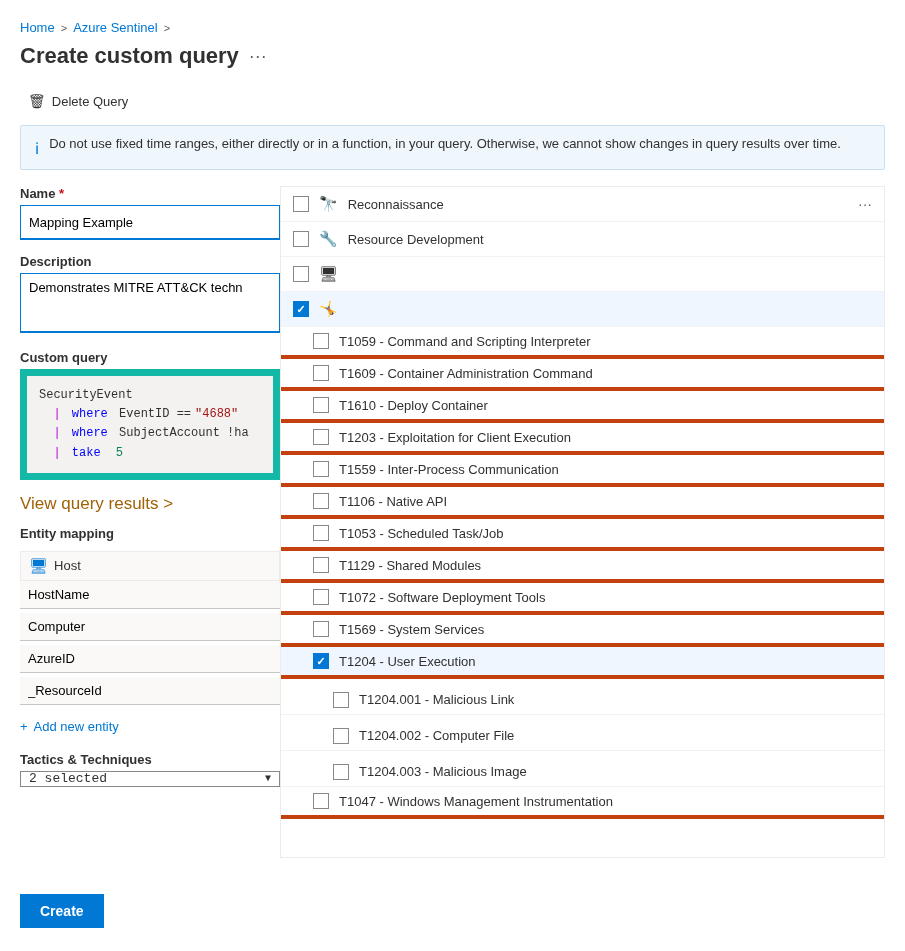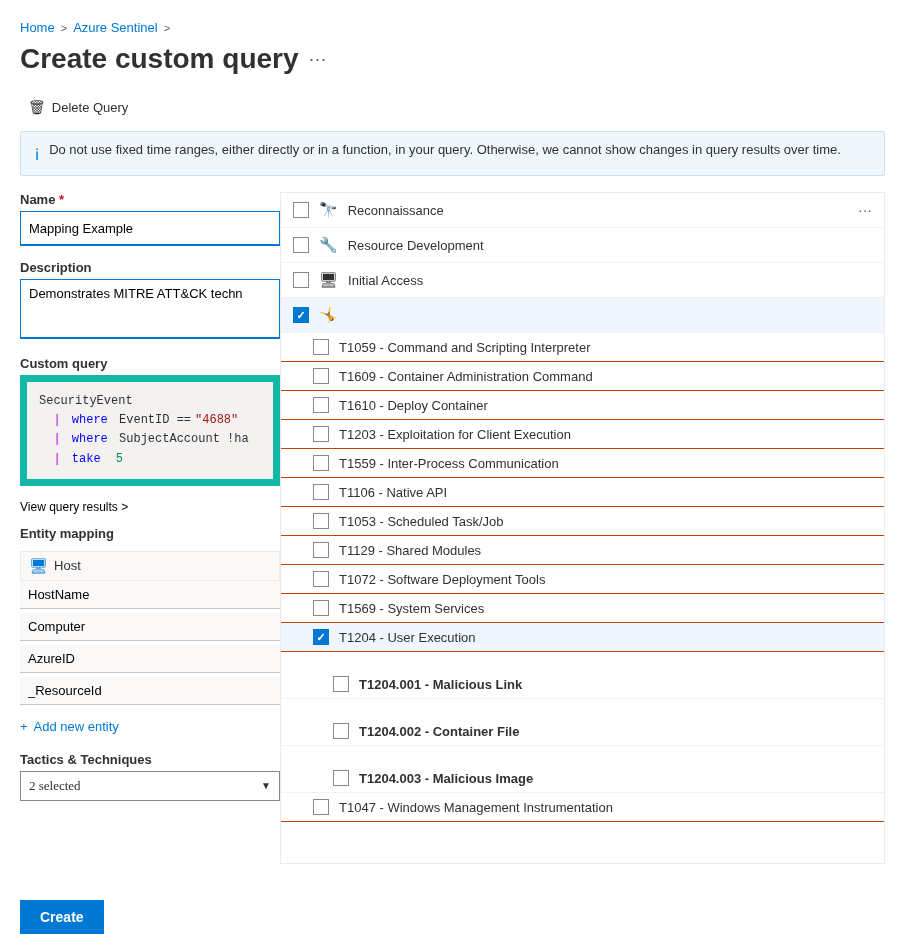"Create custom query" .page-title h1 { font-size: 28px -> 22px }
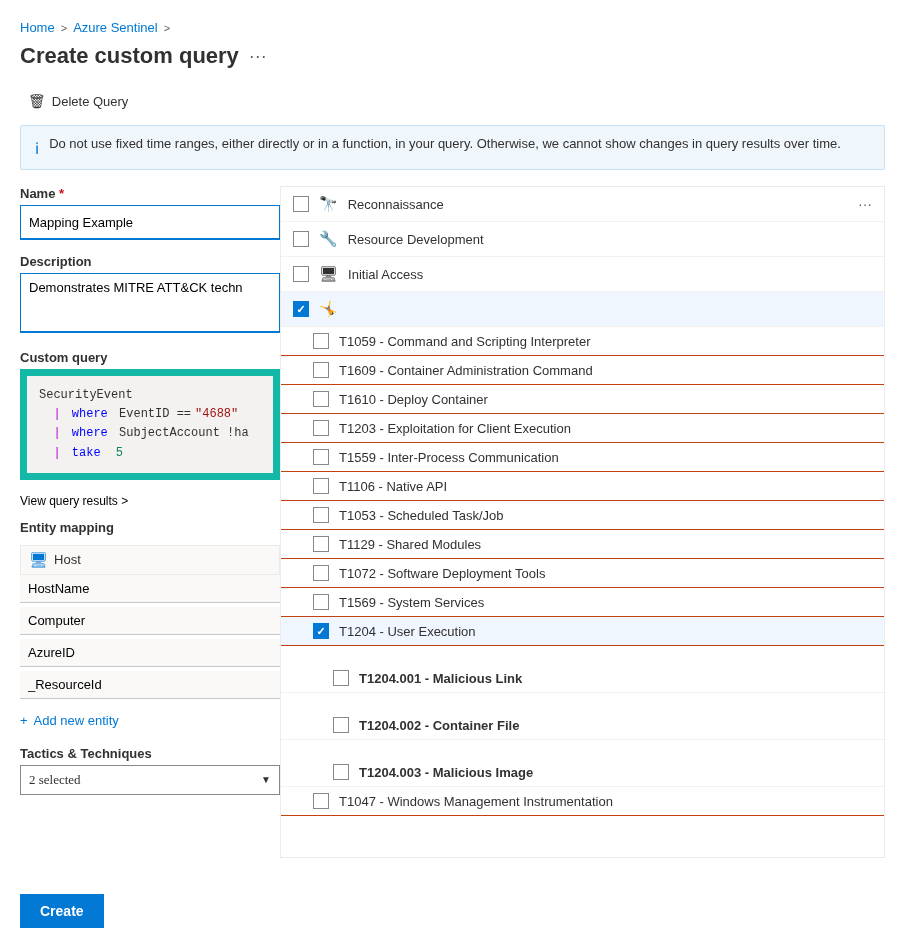"Initial Access" span.item-text { html: <span>Initial Access</span> -> none }
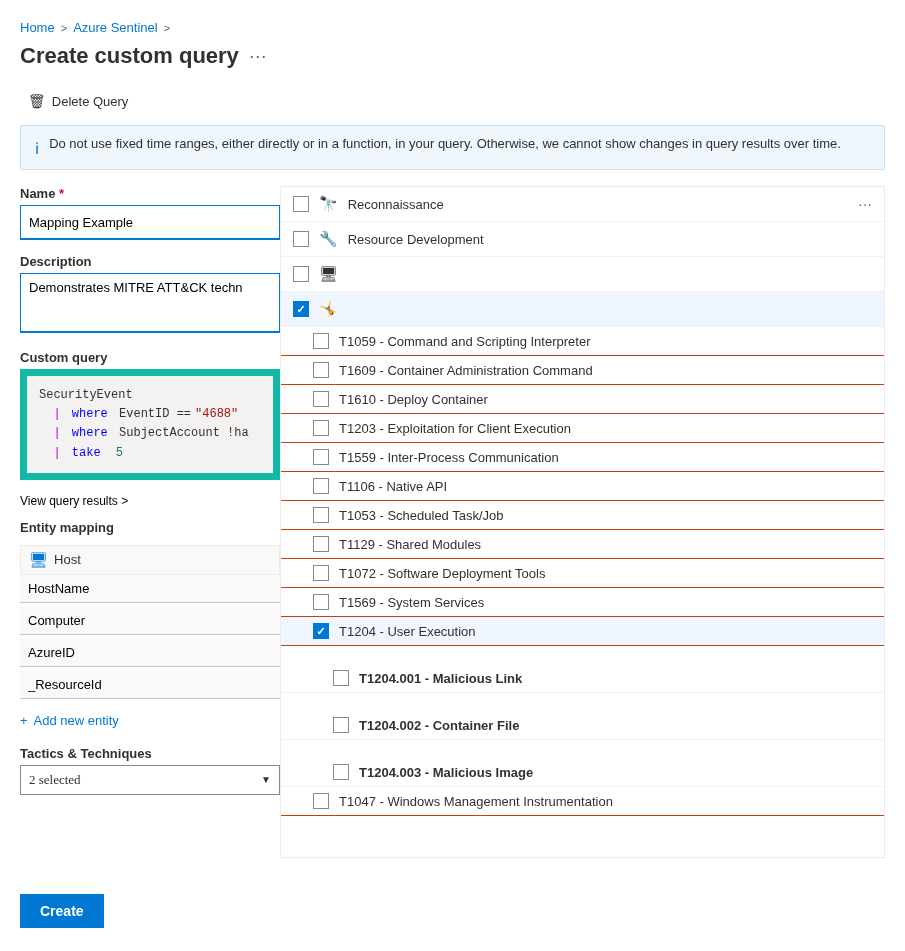"T1059 - Command and Scripting" .technique-item { border-bottom: 1px solid #c2410c -> 4px solid #c2410c }
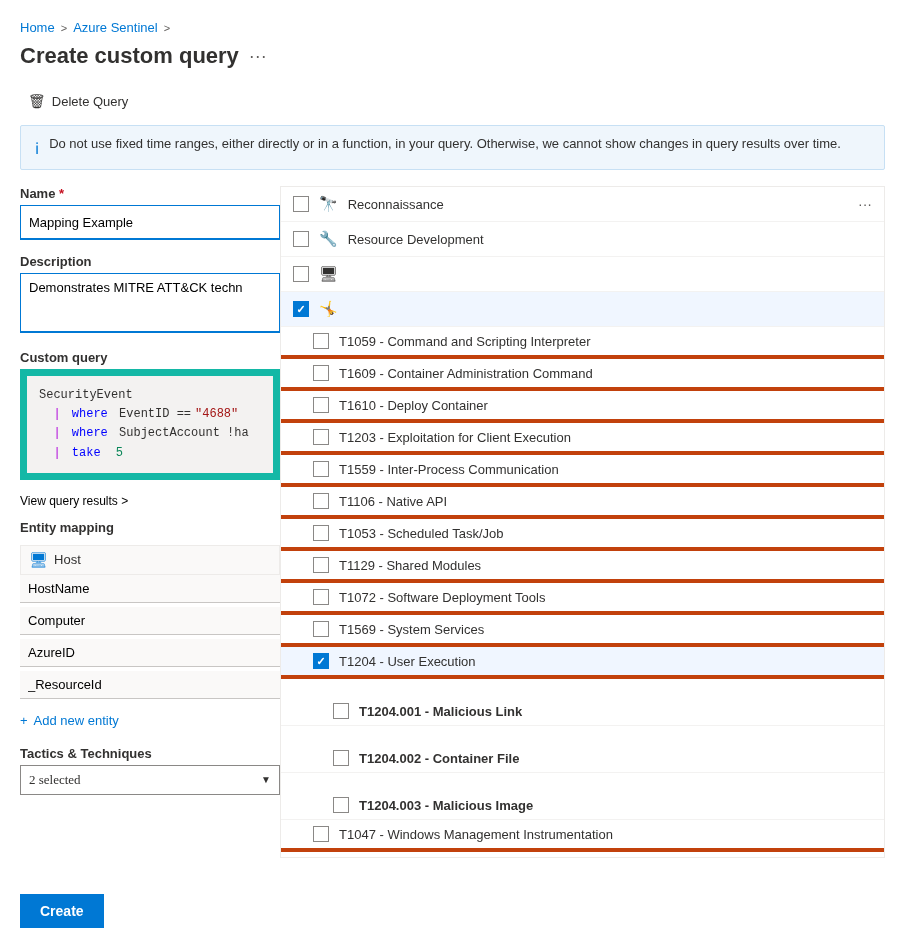"View query results >" .view-query-link { color: #000000 -> #a16207; font-size: 12px -> 17px }
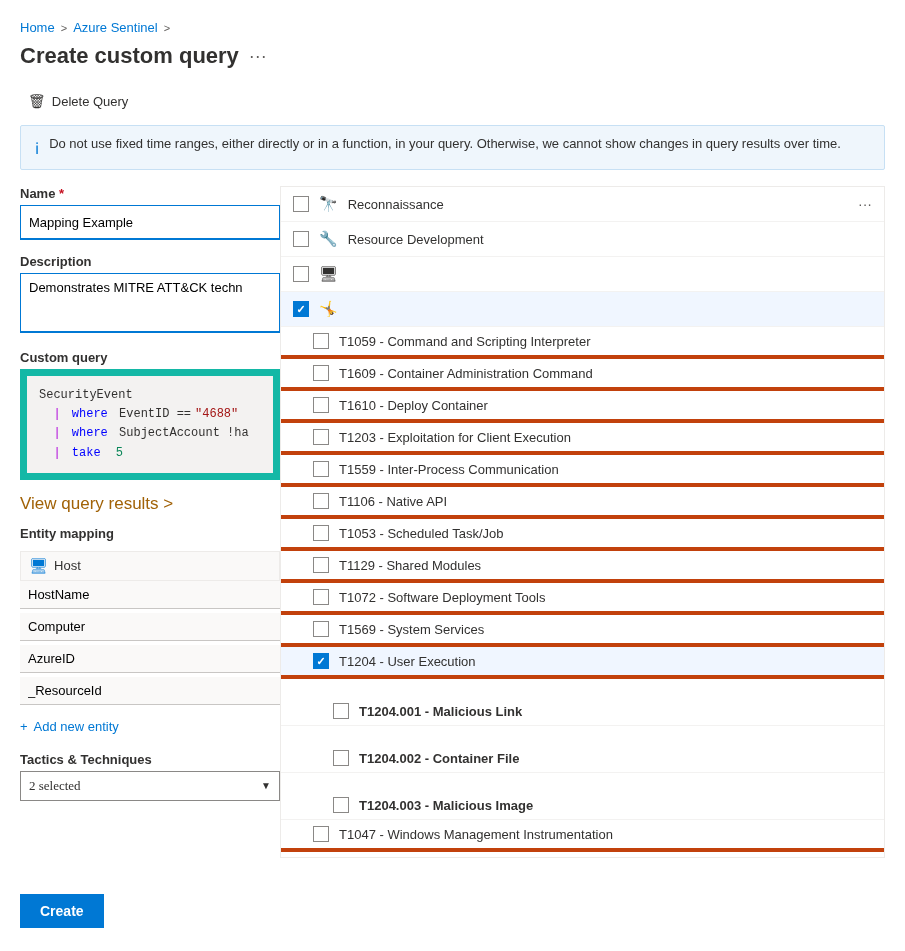"T1204.001 - Malicious Link" .sub-technique-item { align-items: center -> none; font-weight: bold -> none; padding: 24px 12px 6px 52px -> 13px 12px 6px 52px }
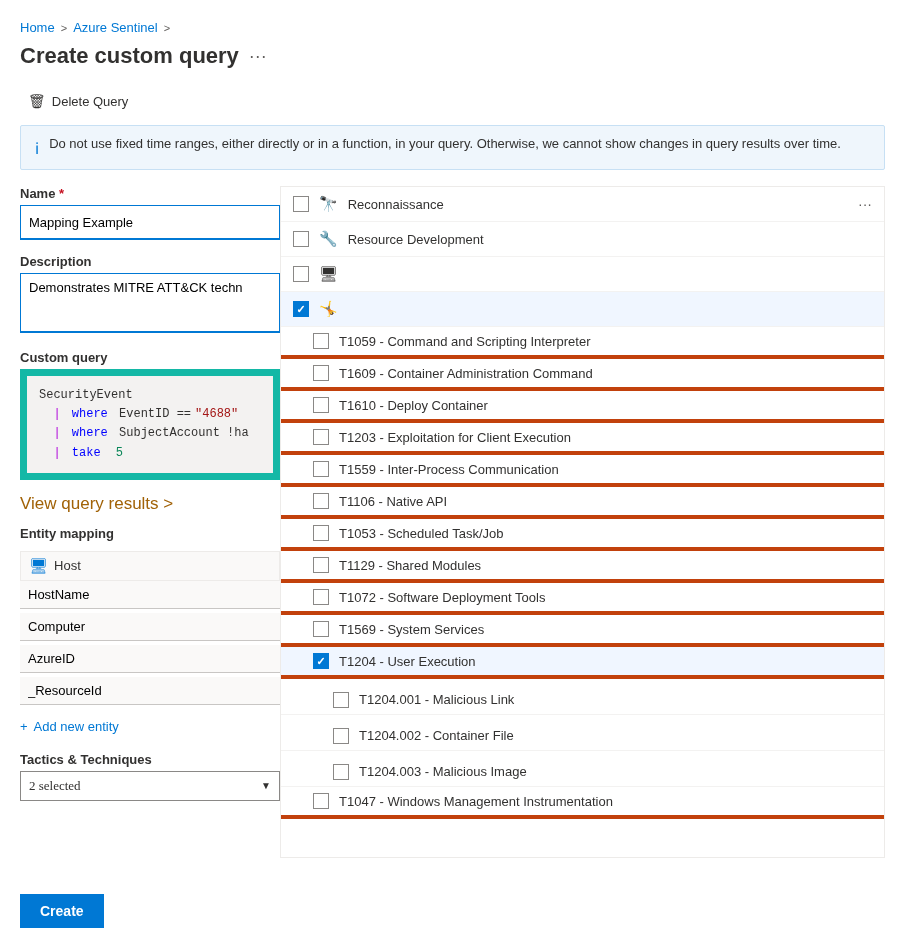"T1204.002 - Container File" span.item-text { text: Container -> Computer }
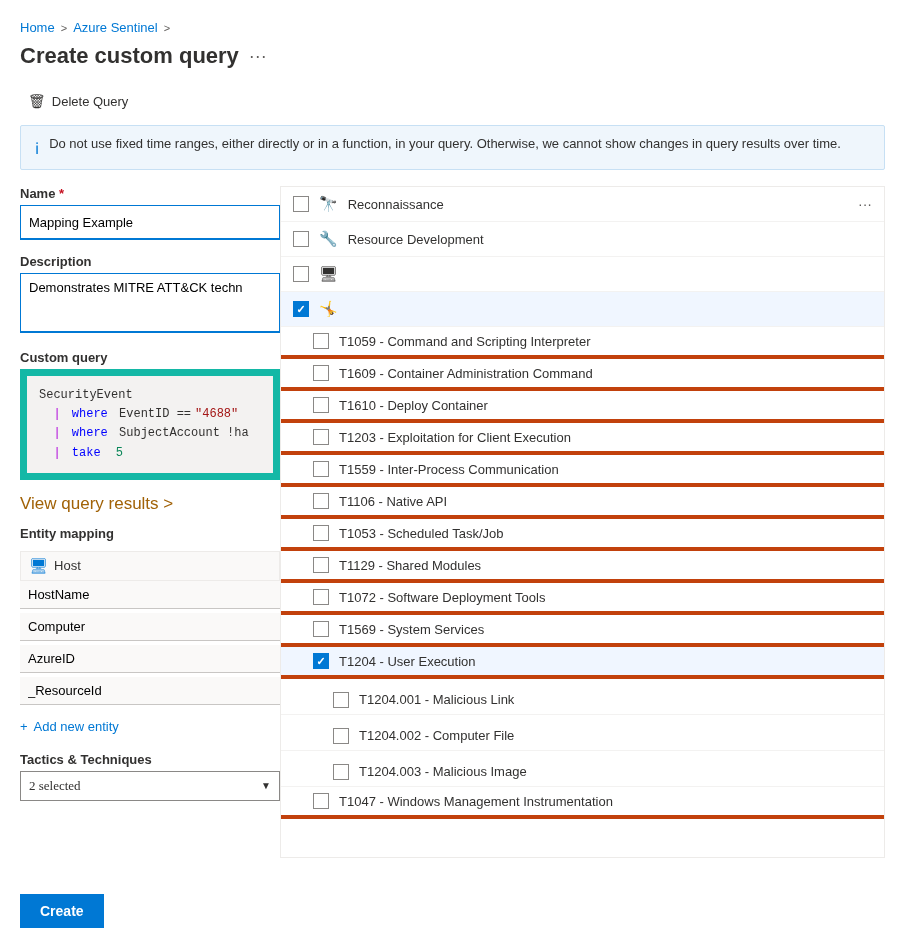"2 selected" .tactics-dropdown { font-family: Liberation Serif, serif -> Liberation Mono, monospace; height: 30px -> 16px }
